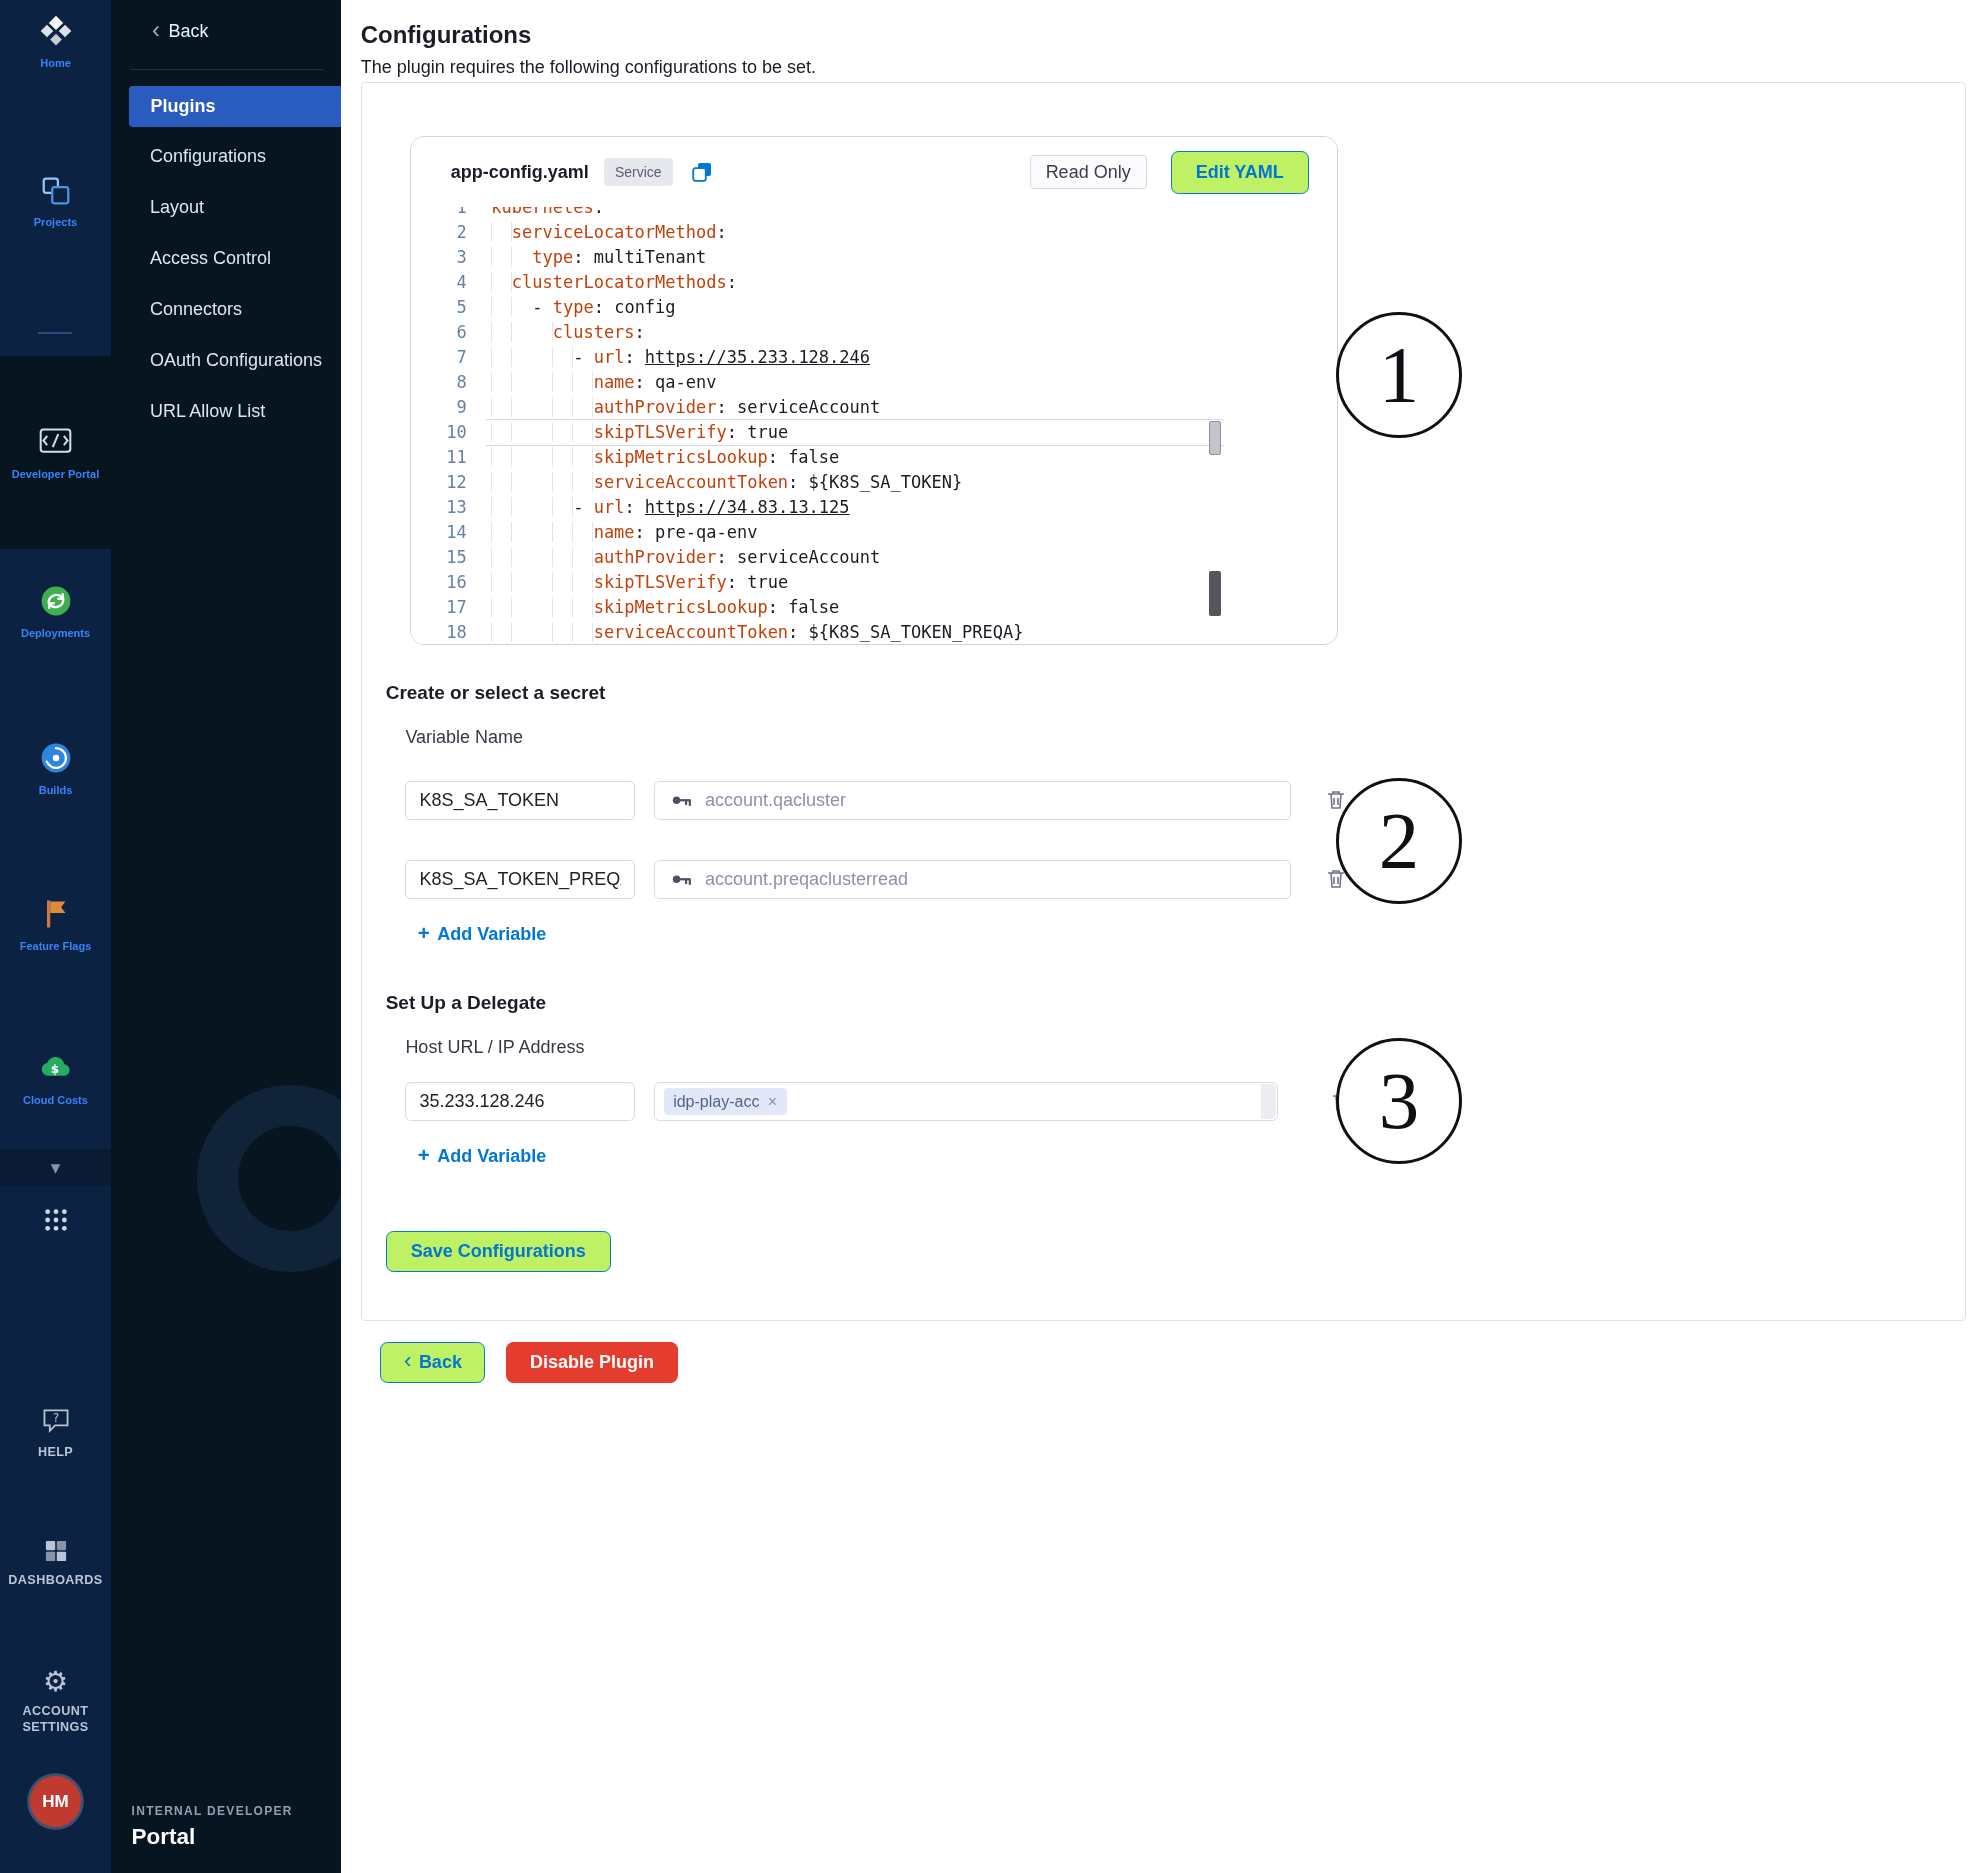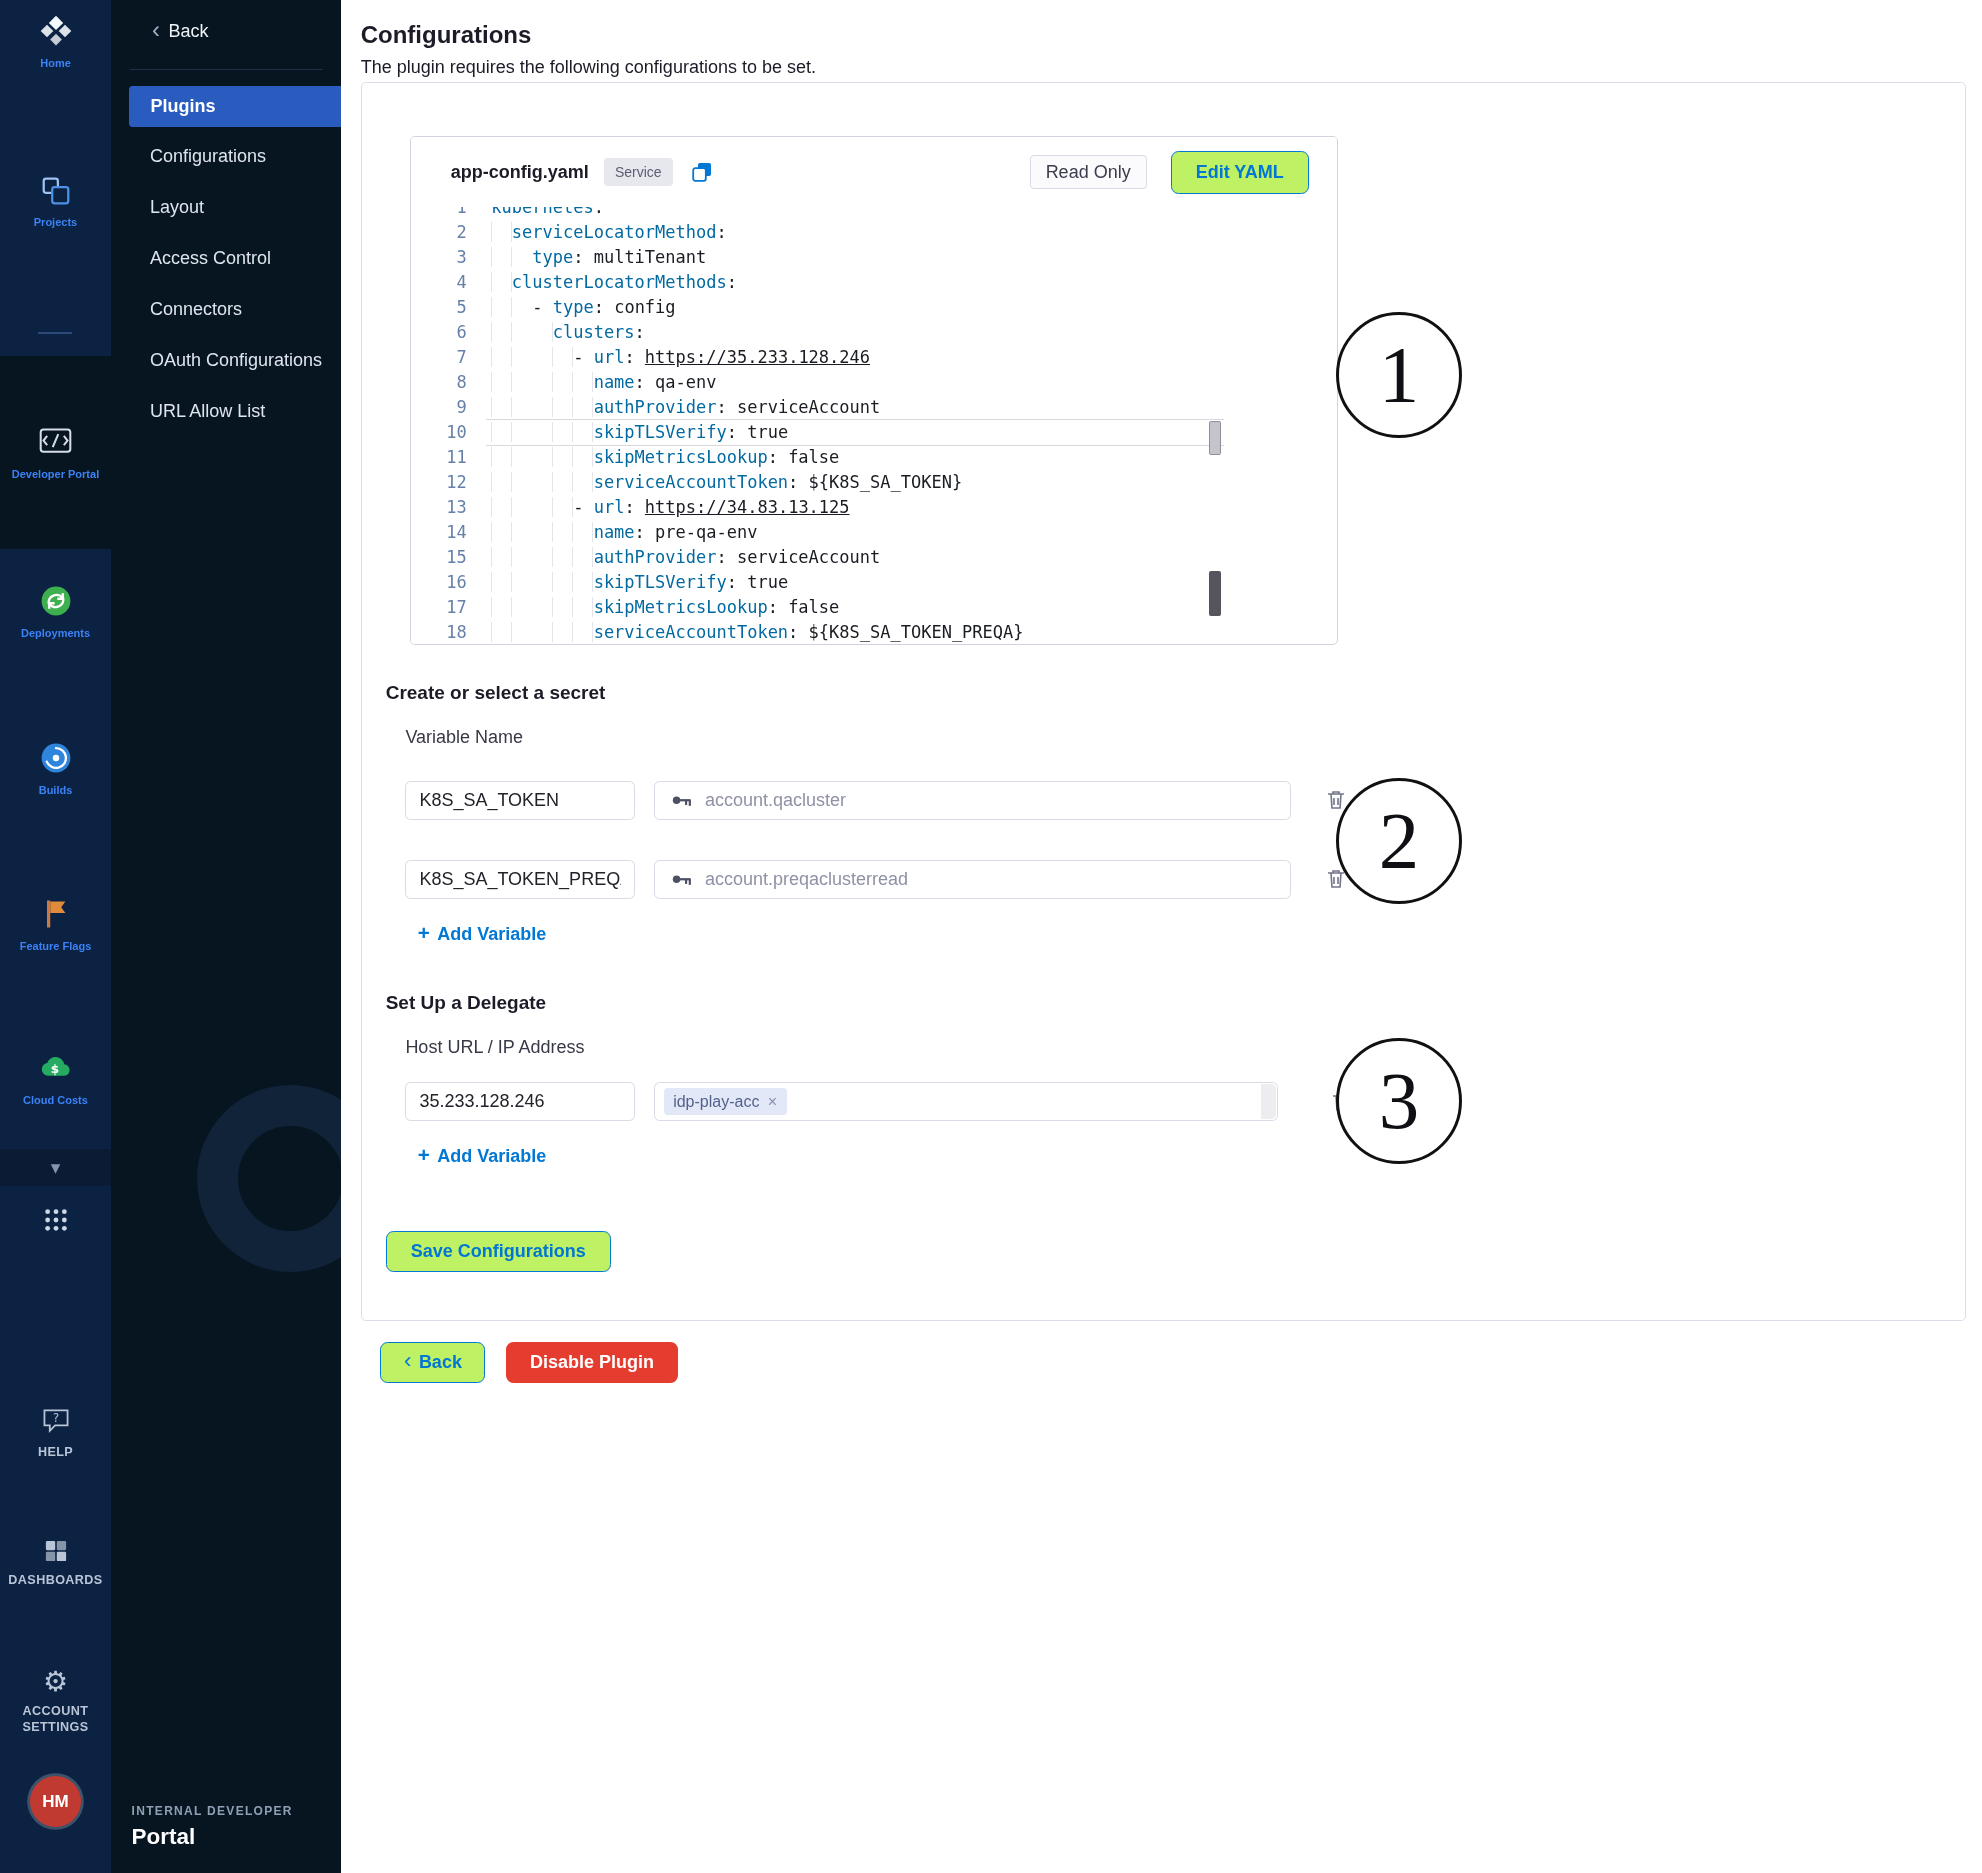"app-config.yaml" .yaml-card { border-radius: 5px -> 14px }
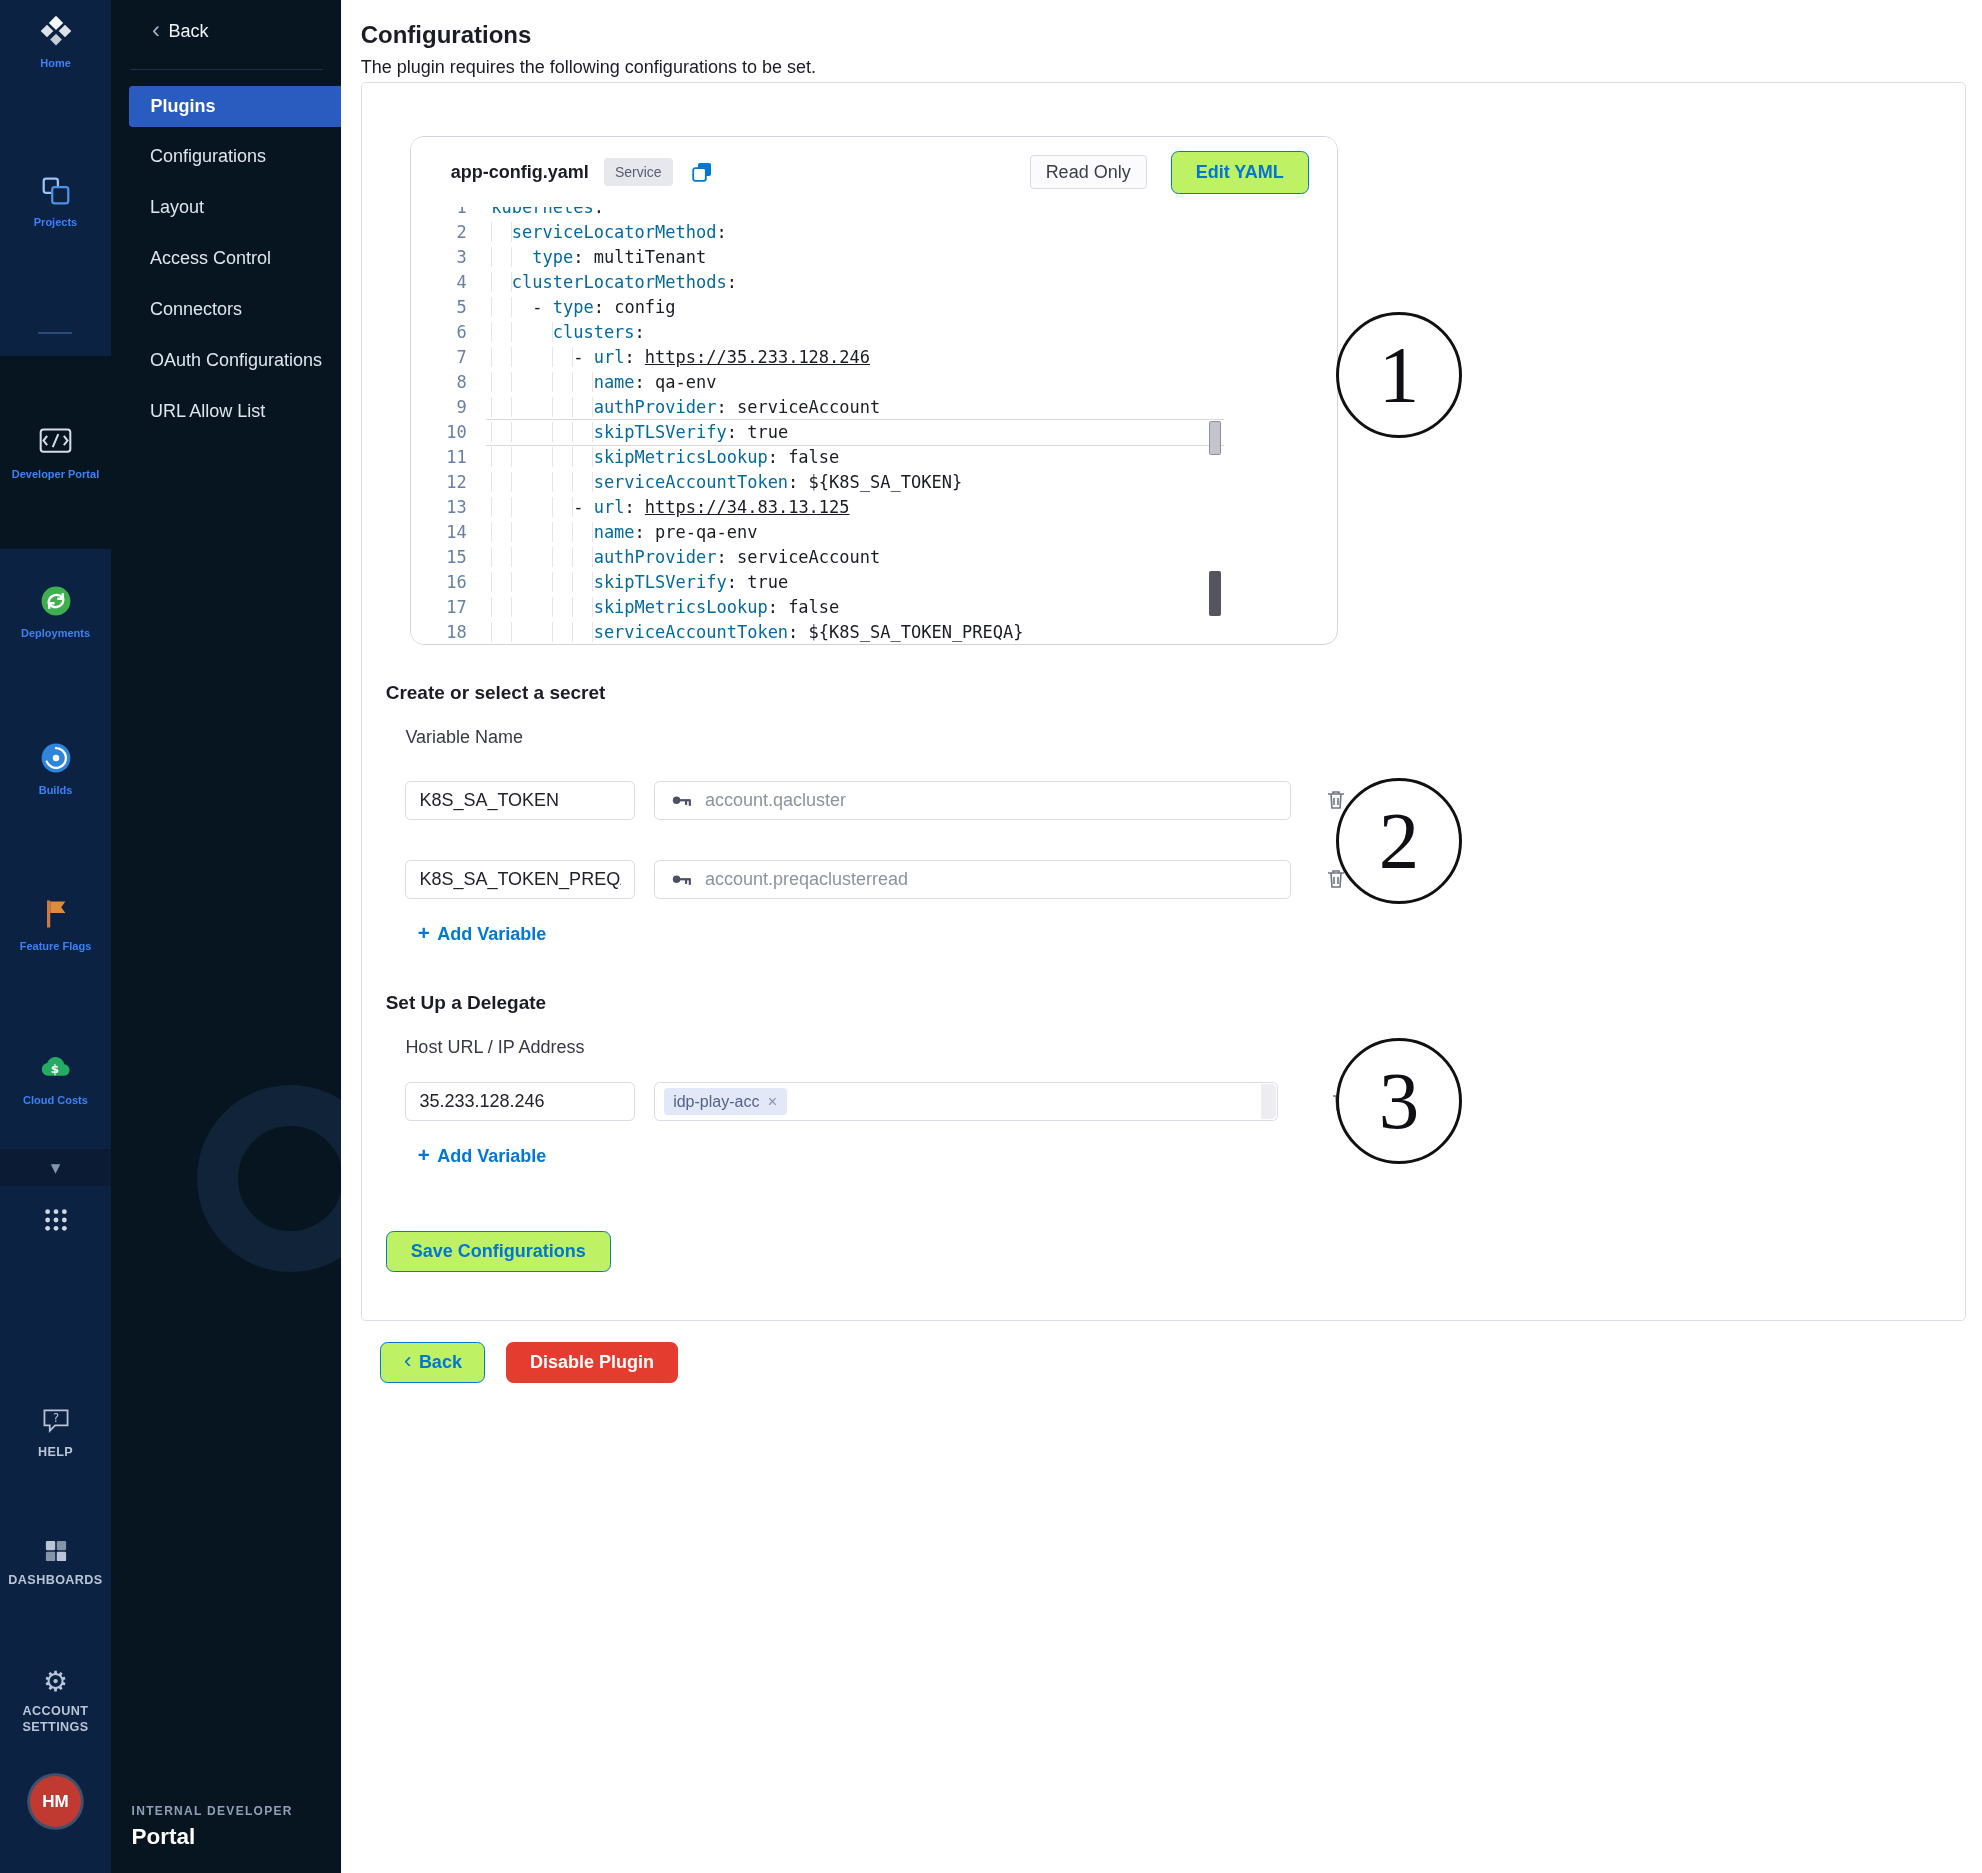"kubernetes" .tok-k { color: #0369a1 -> #c2410c }
